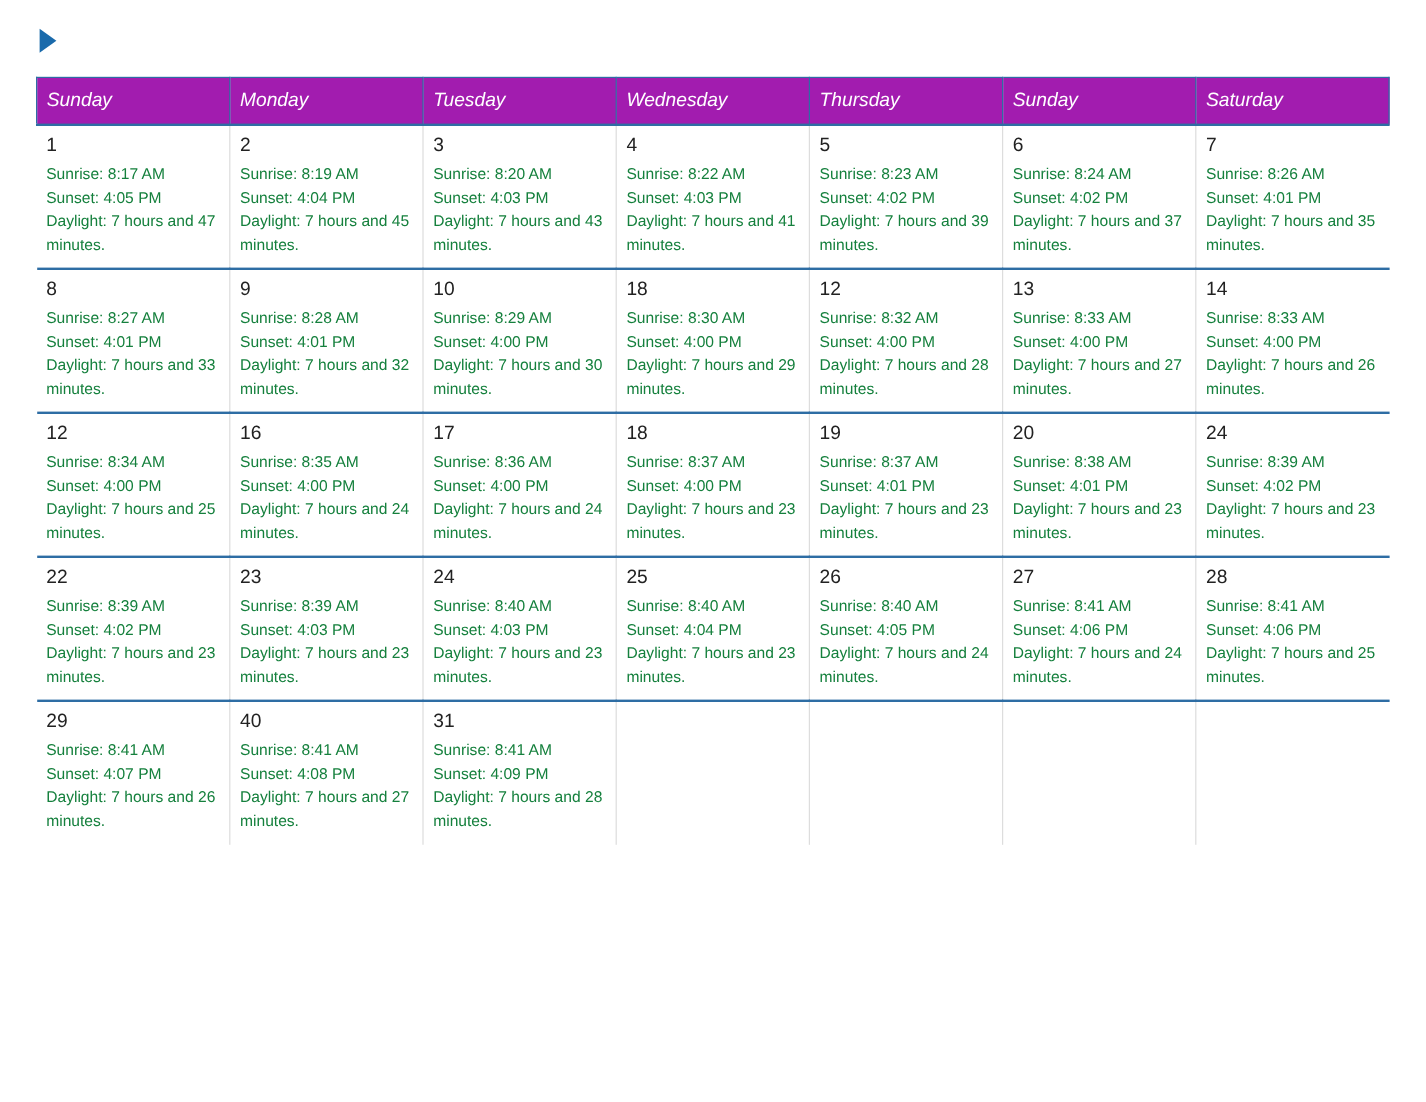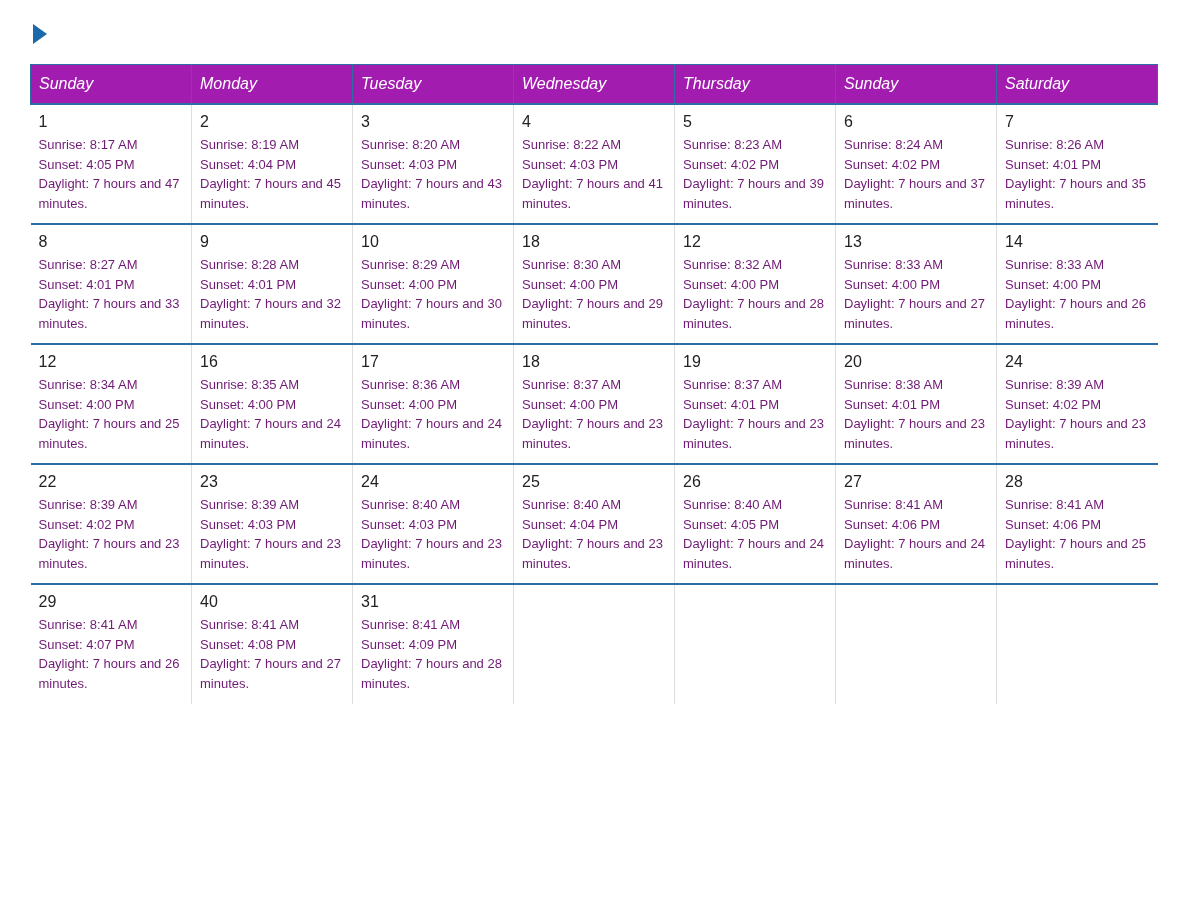"Sunrise: 8:17 AM" .day-info { color: #701a75 -> #15803d }
